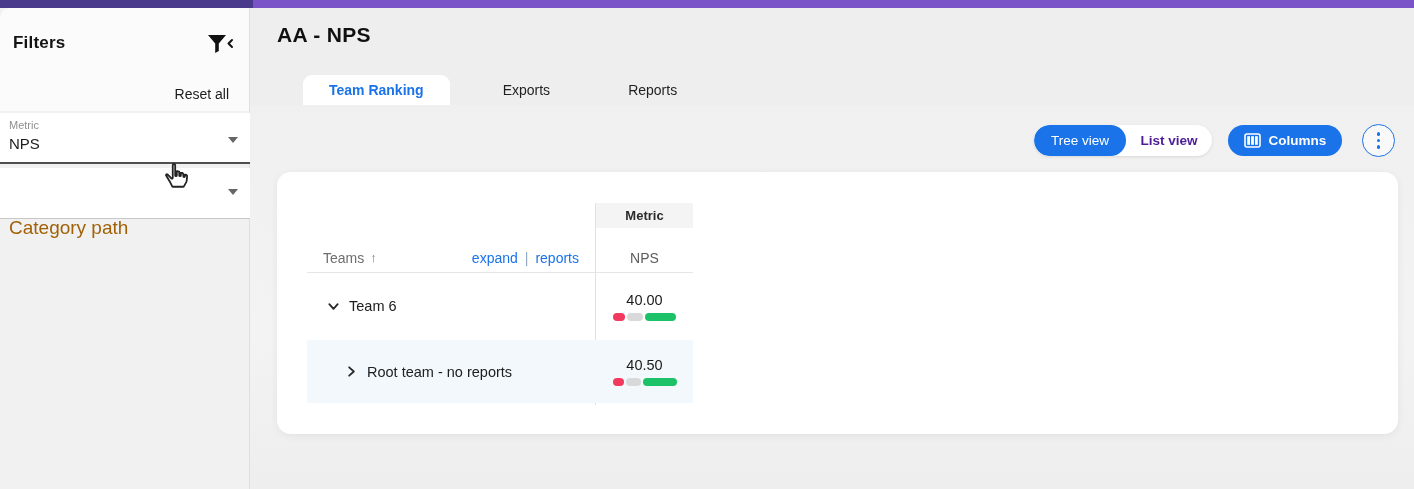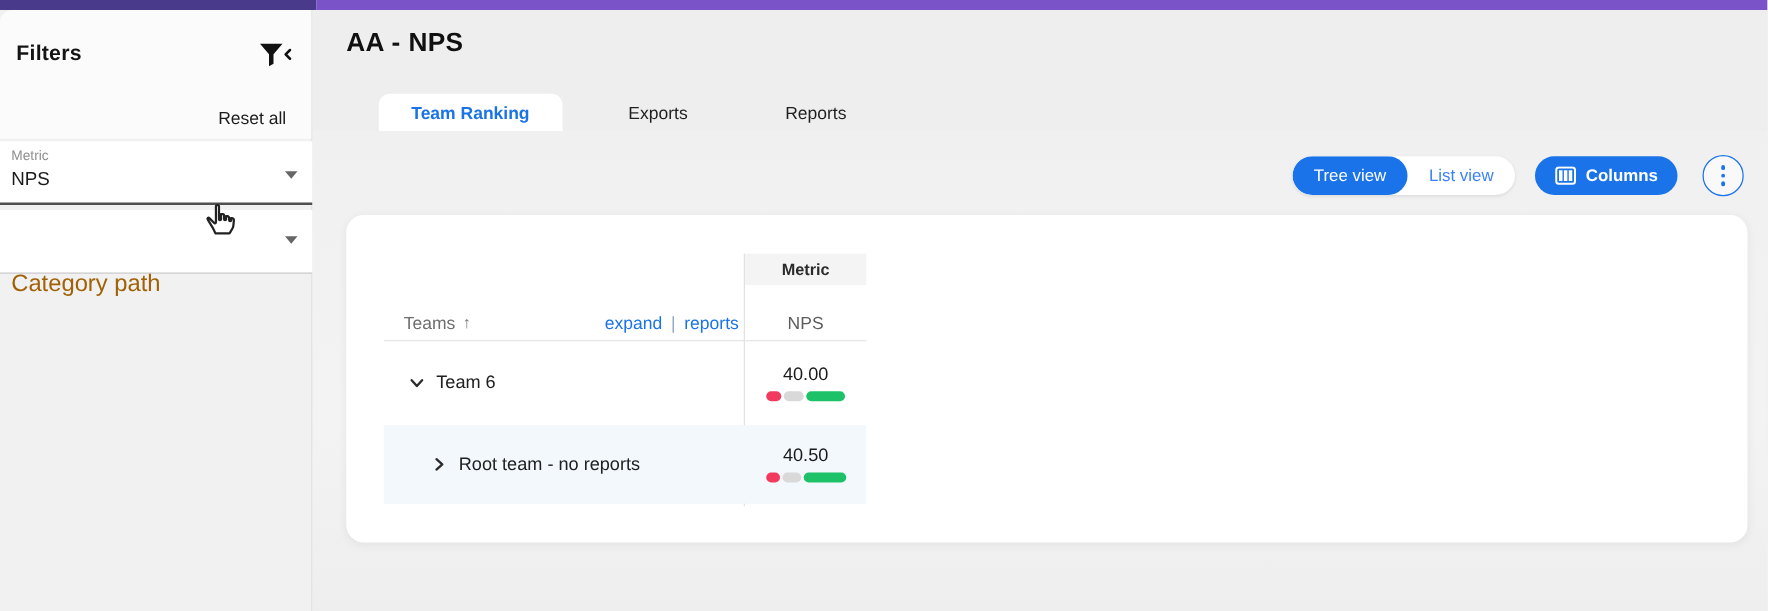"List view" .toggle-seg.inactive { color: #3b82f6 -> #4c1d95; font-weight: 400 -> 700 }
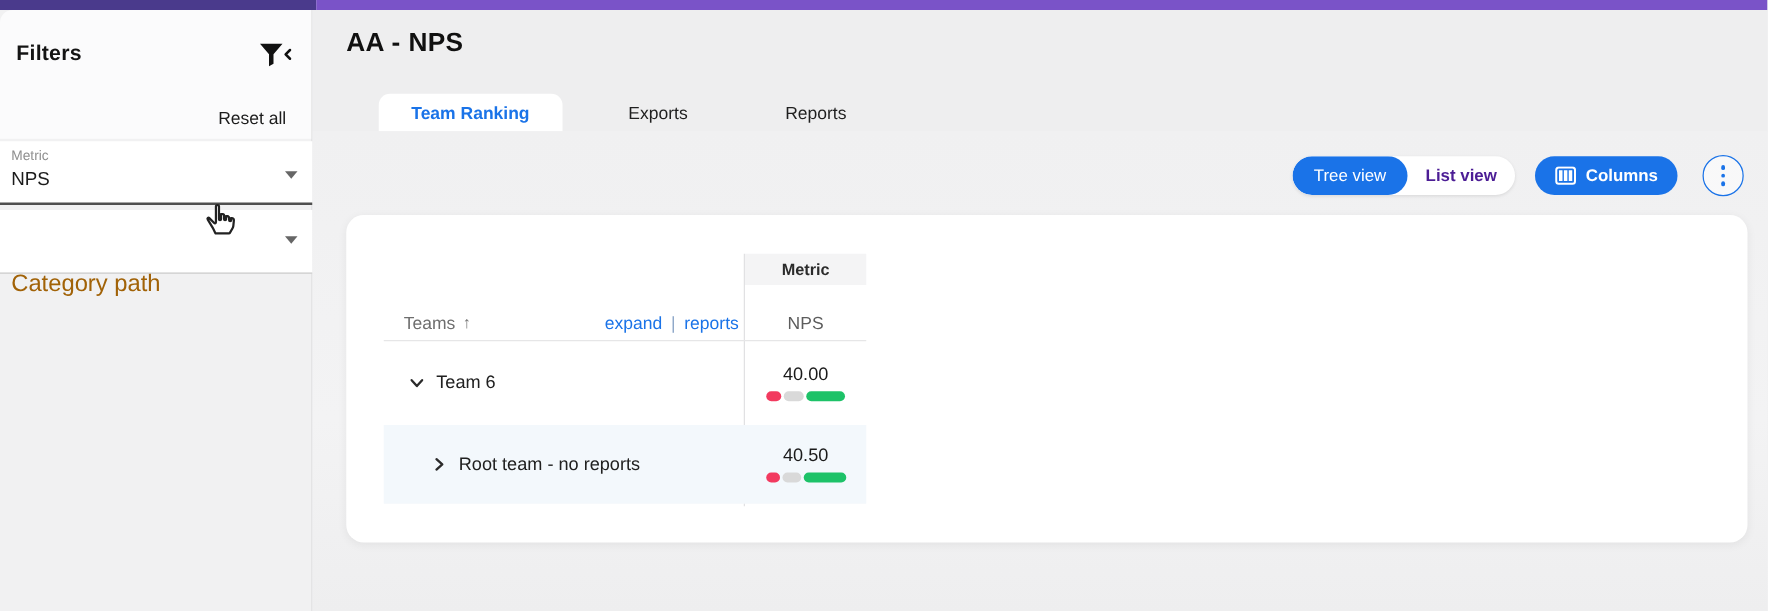"expand" .expand-links { right: 4px -> 16px }
